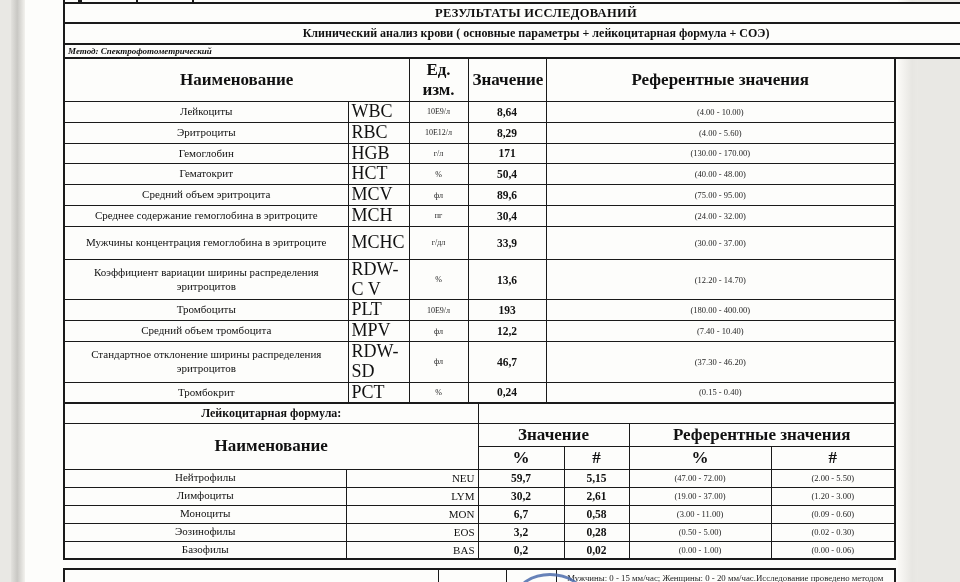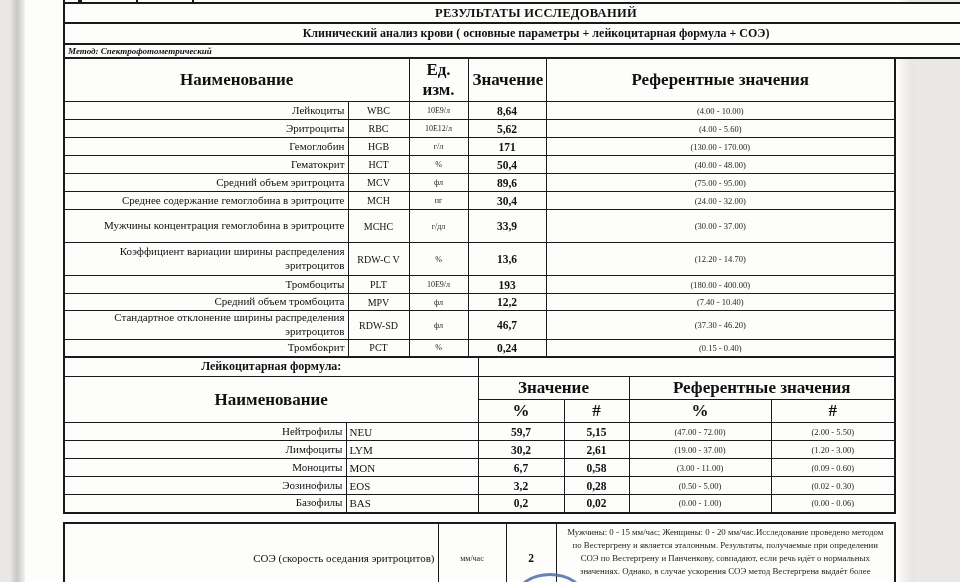"Лейкоциты" td.pname { text-align: right -> center }
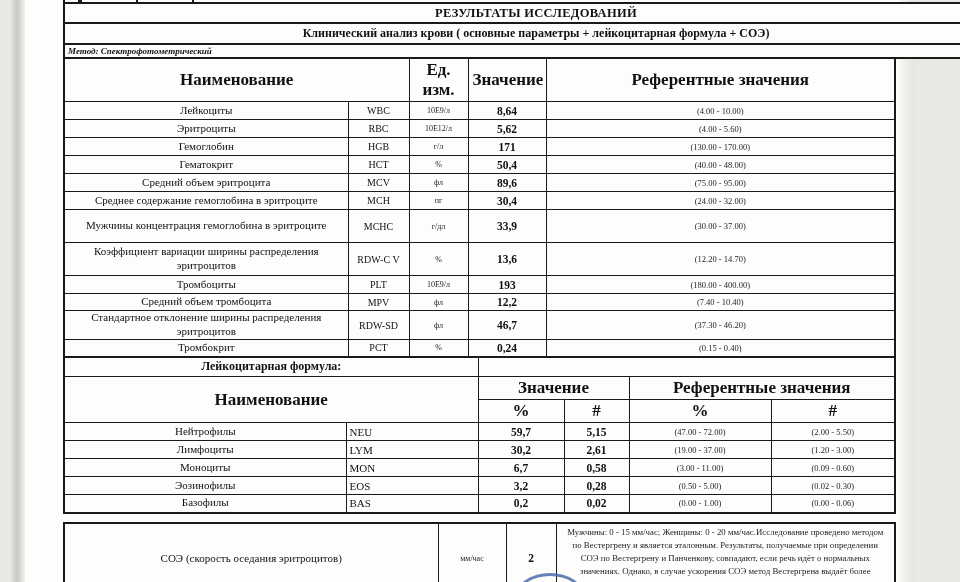"WBC" td.pcode { font-size: 10px -> 18px; text-align: center -> left }
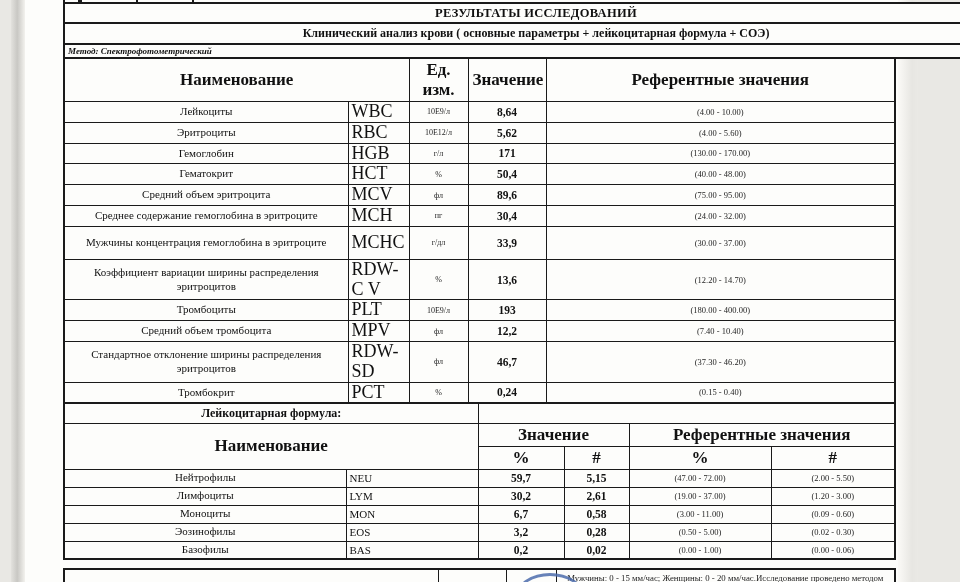"5,62" td.pval { text: 5,62 -> 8,29 }
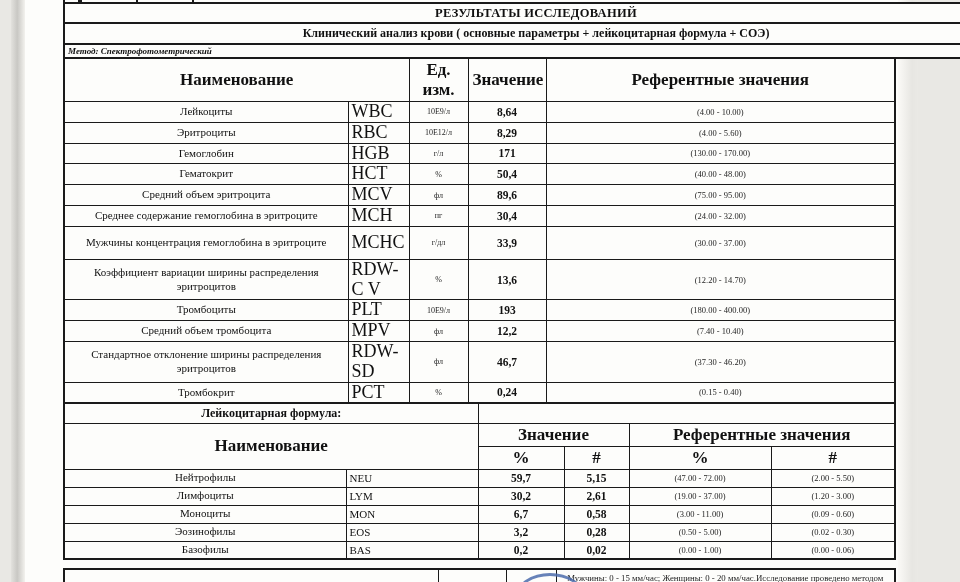"NEU" td.lcode { text-align: left -> right }
